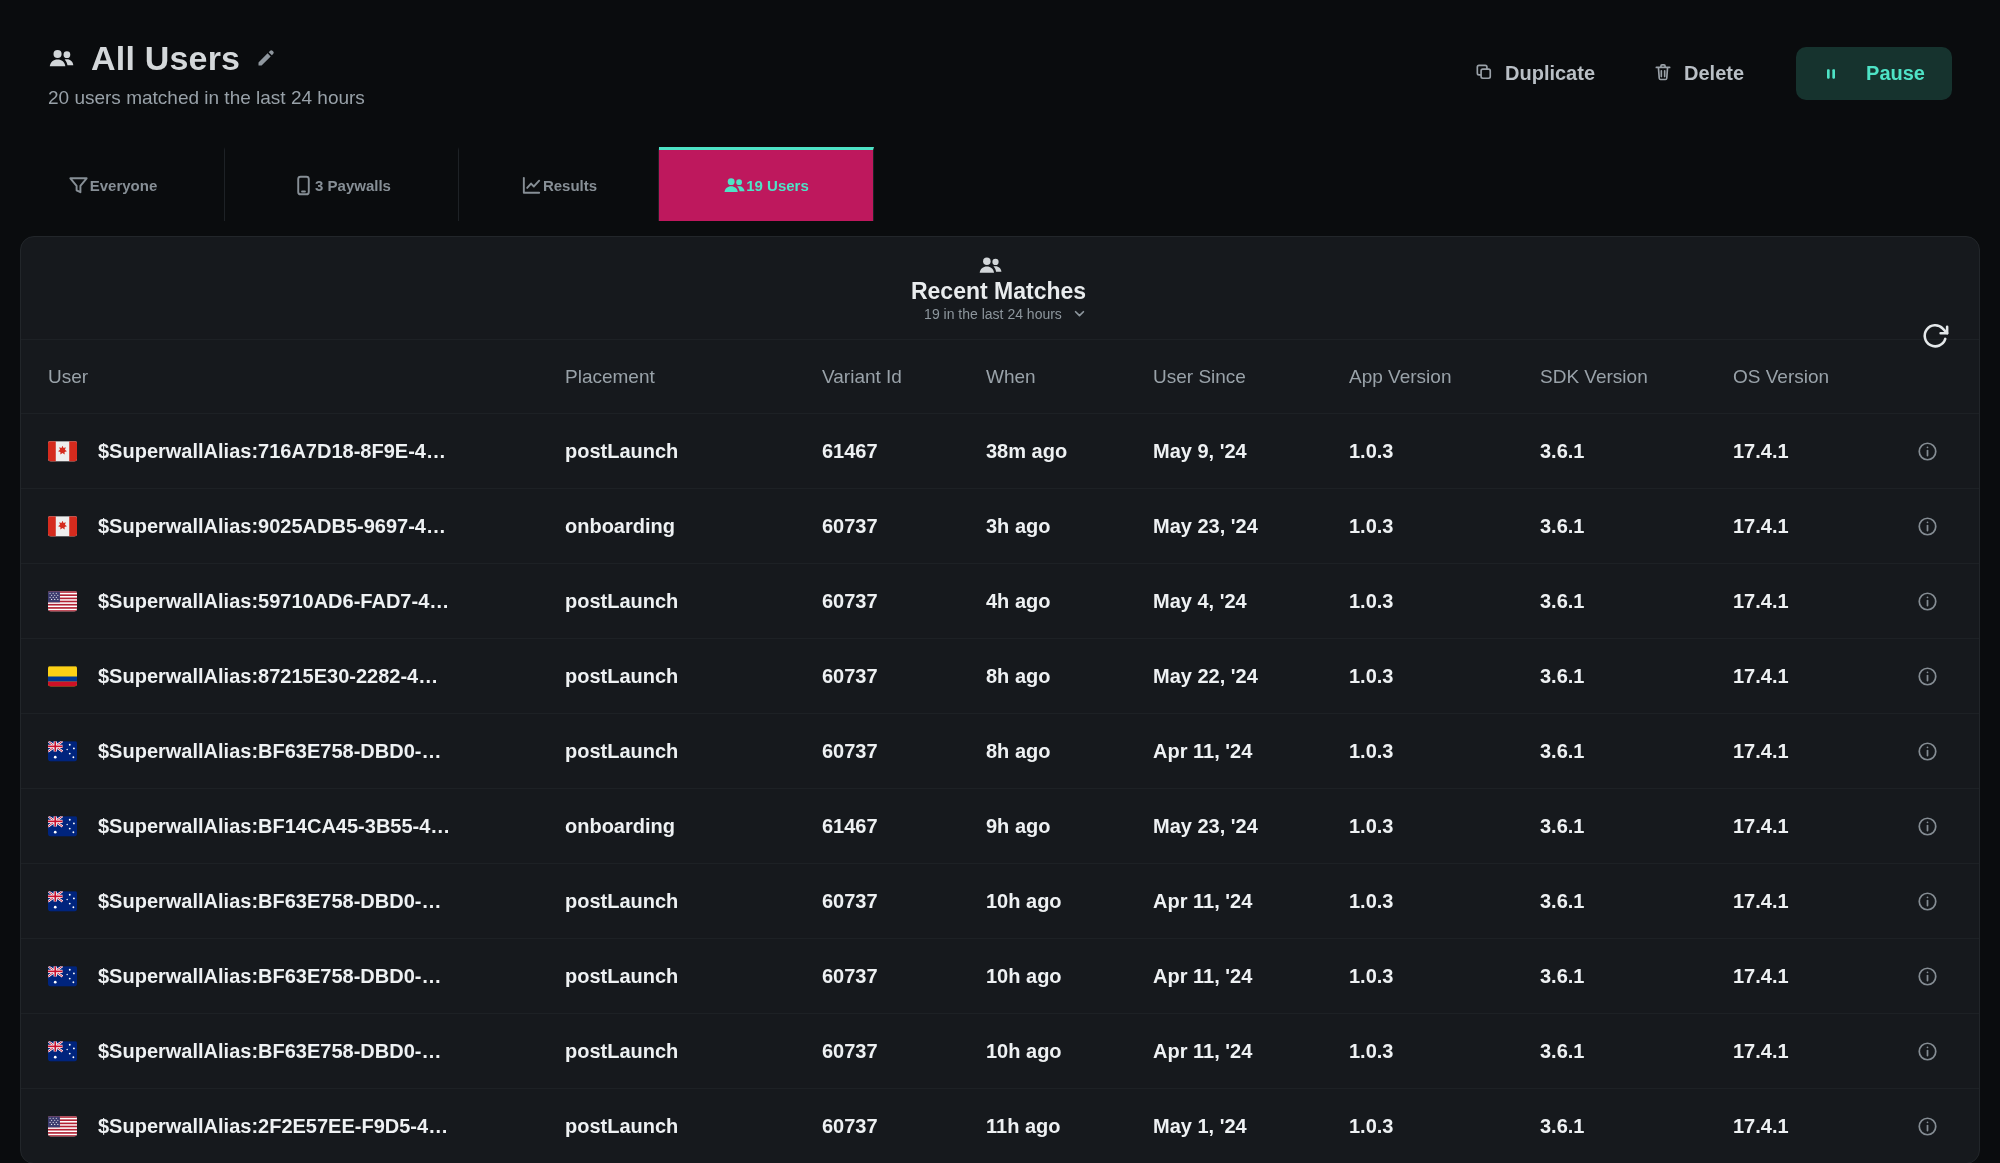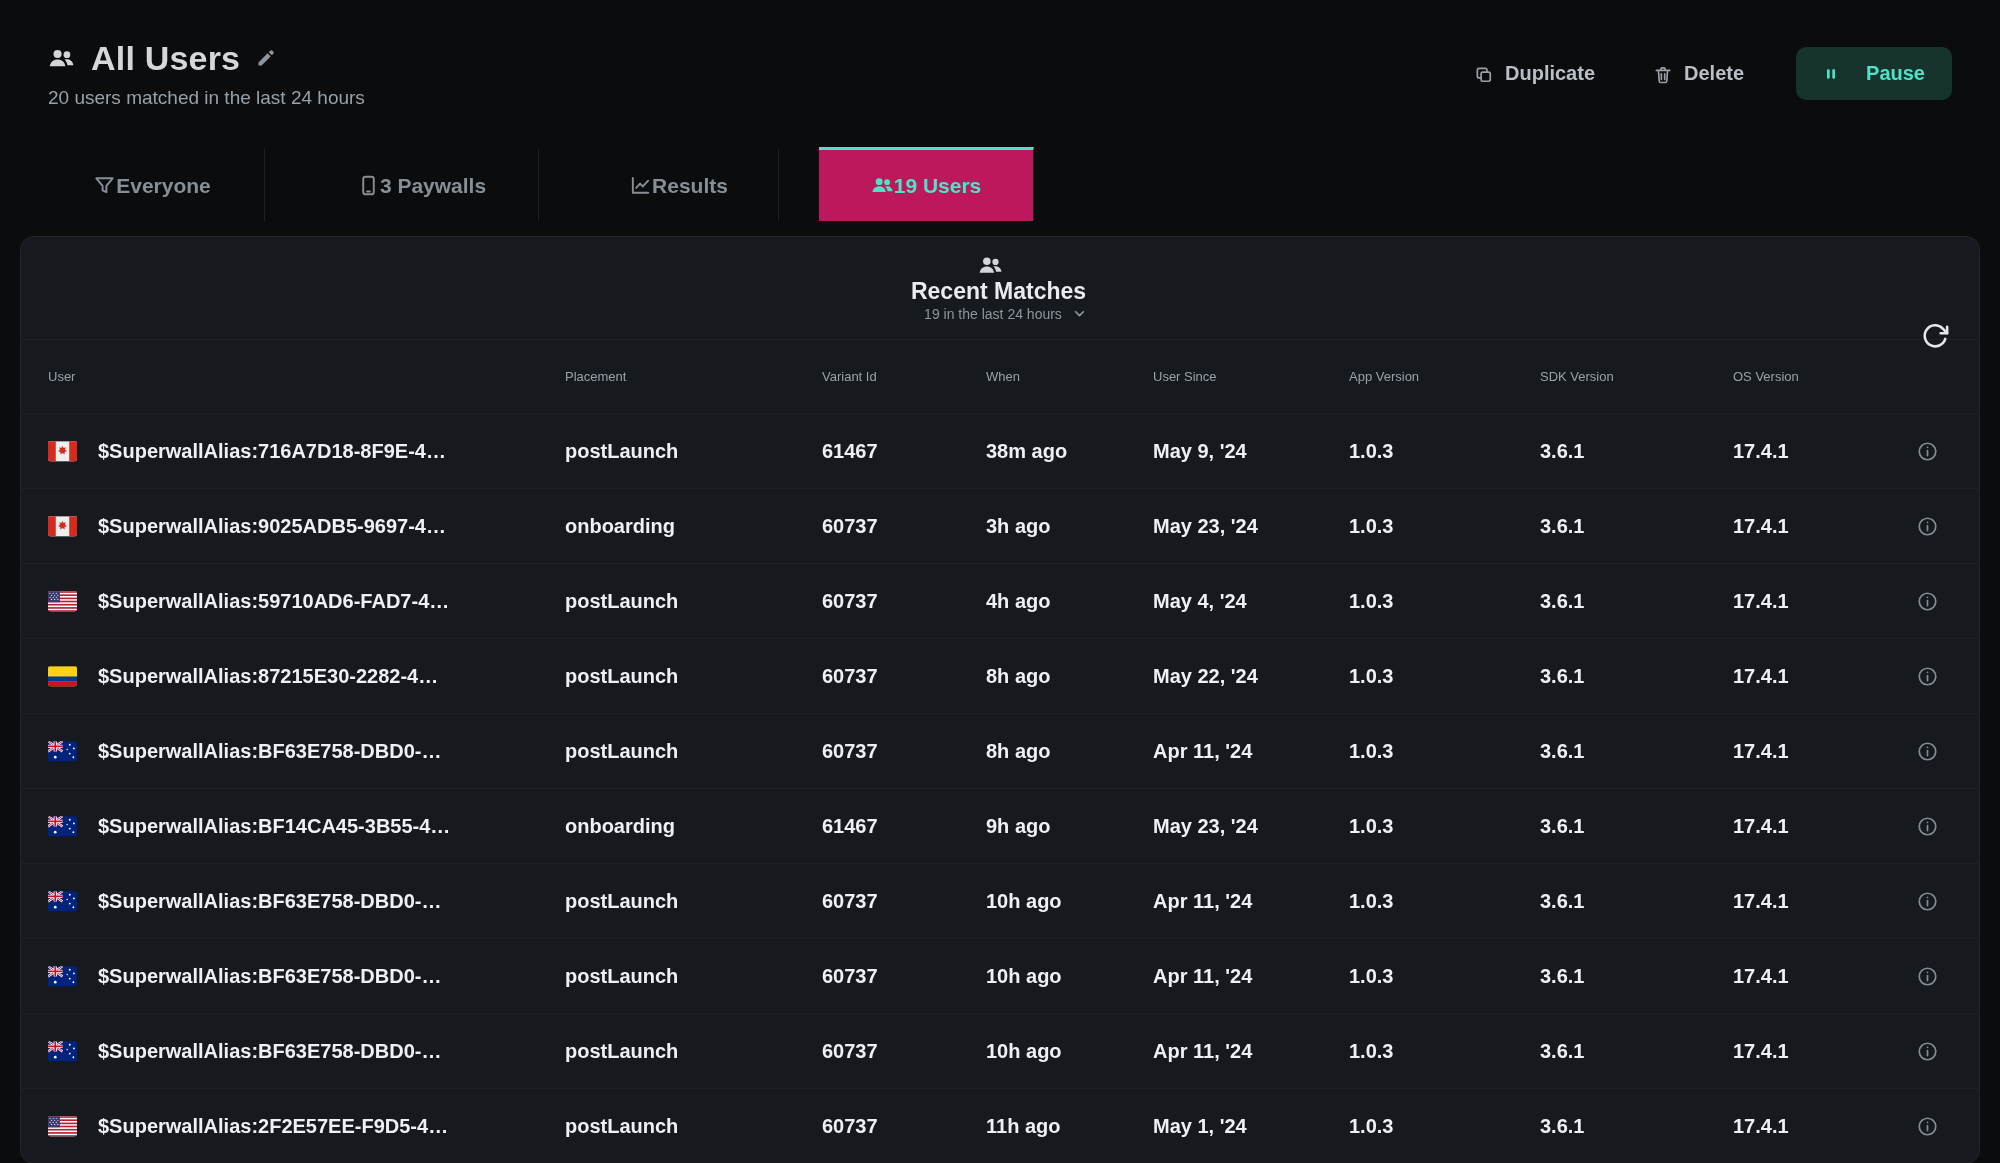"Duplicate" .text-btn { align-items: flex-end -> flex-start }
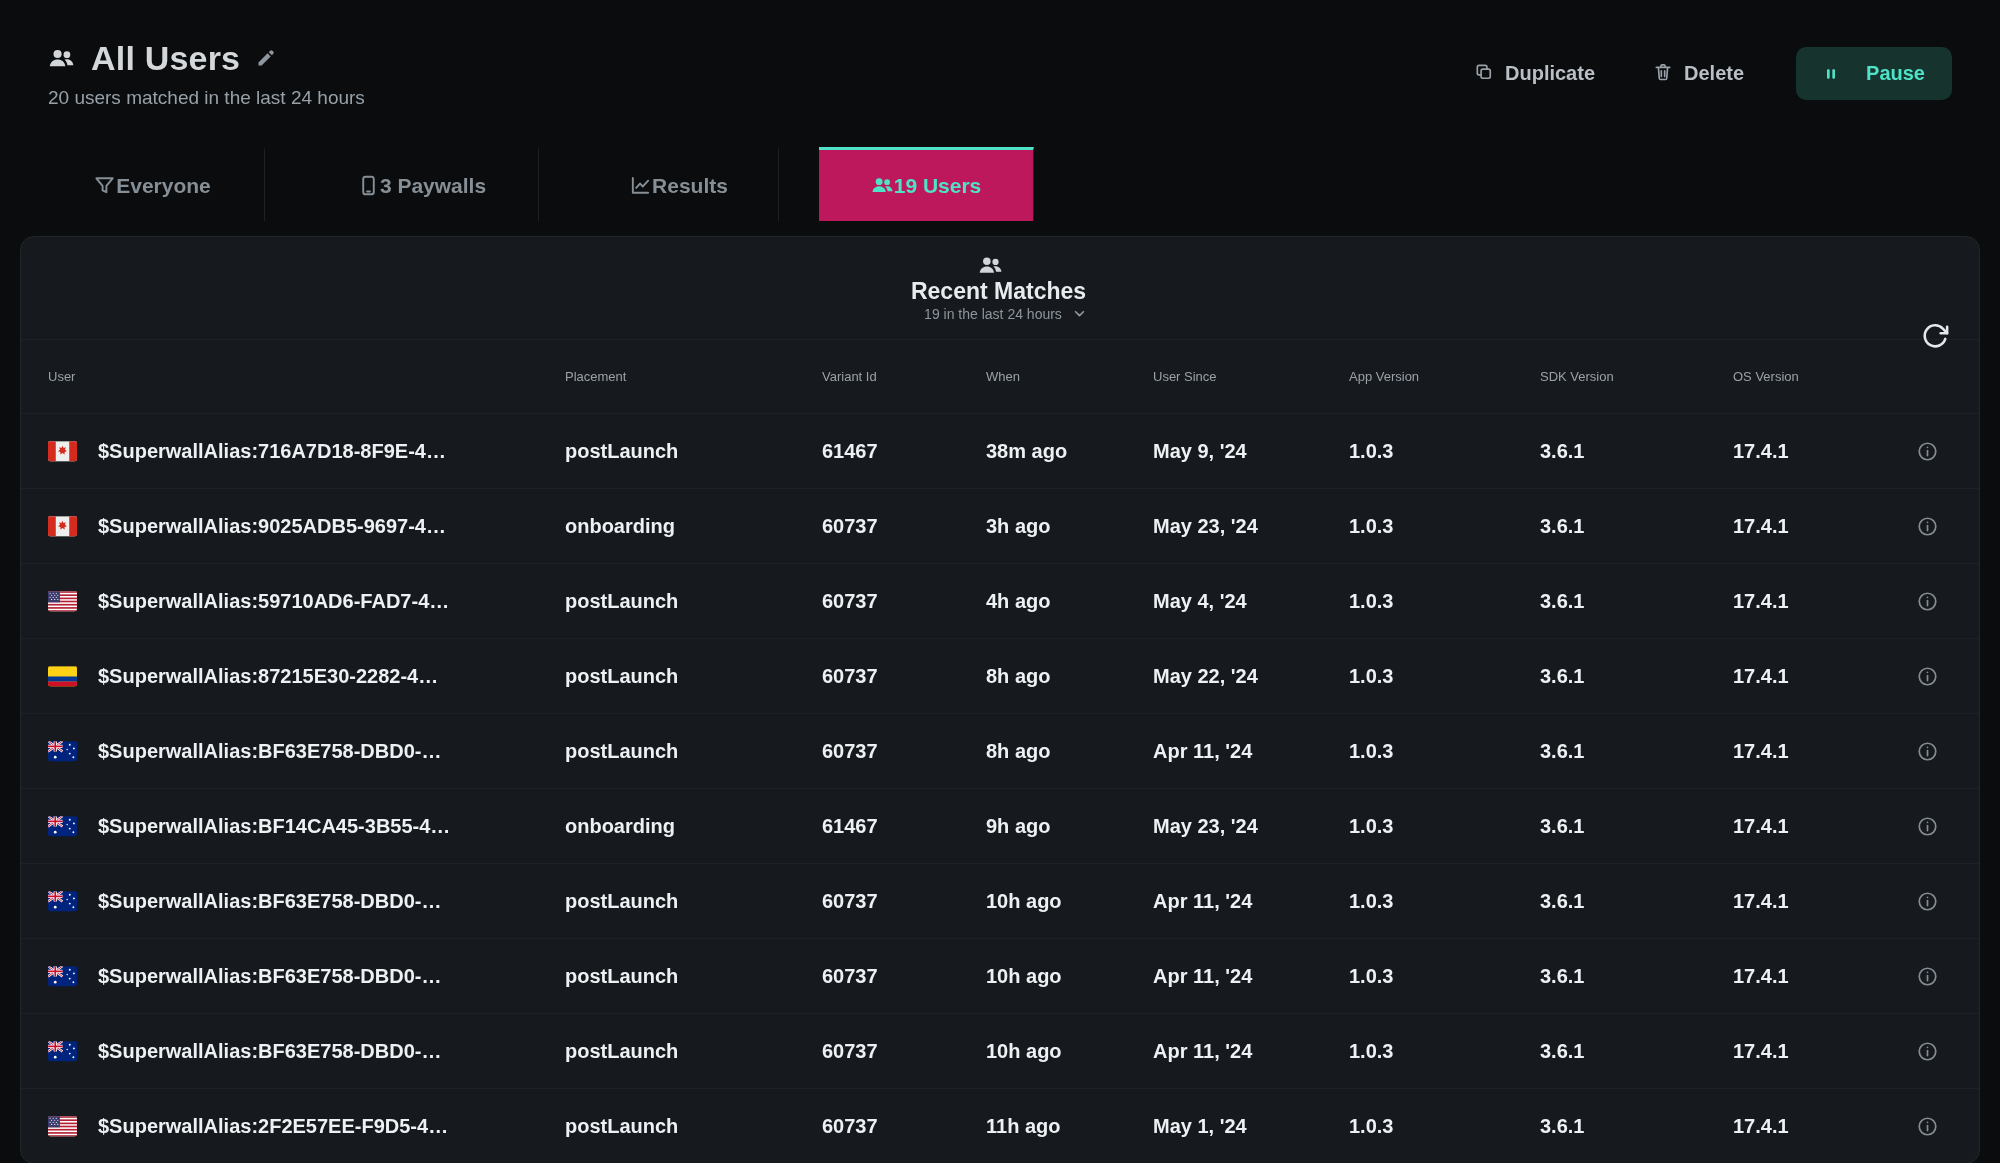"Everyone" .tab { font-size: 21px -> 15px; margin-left: 40px -> none }
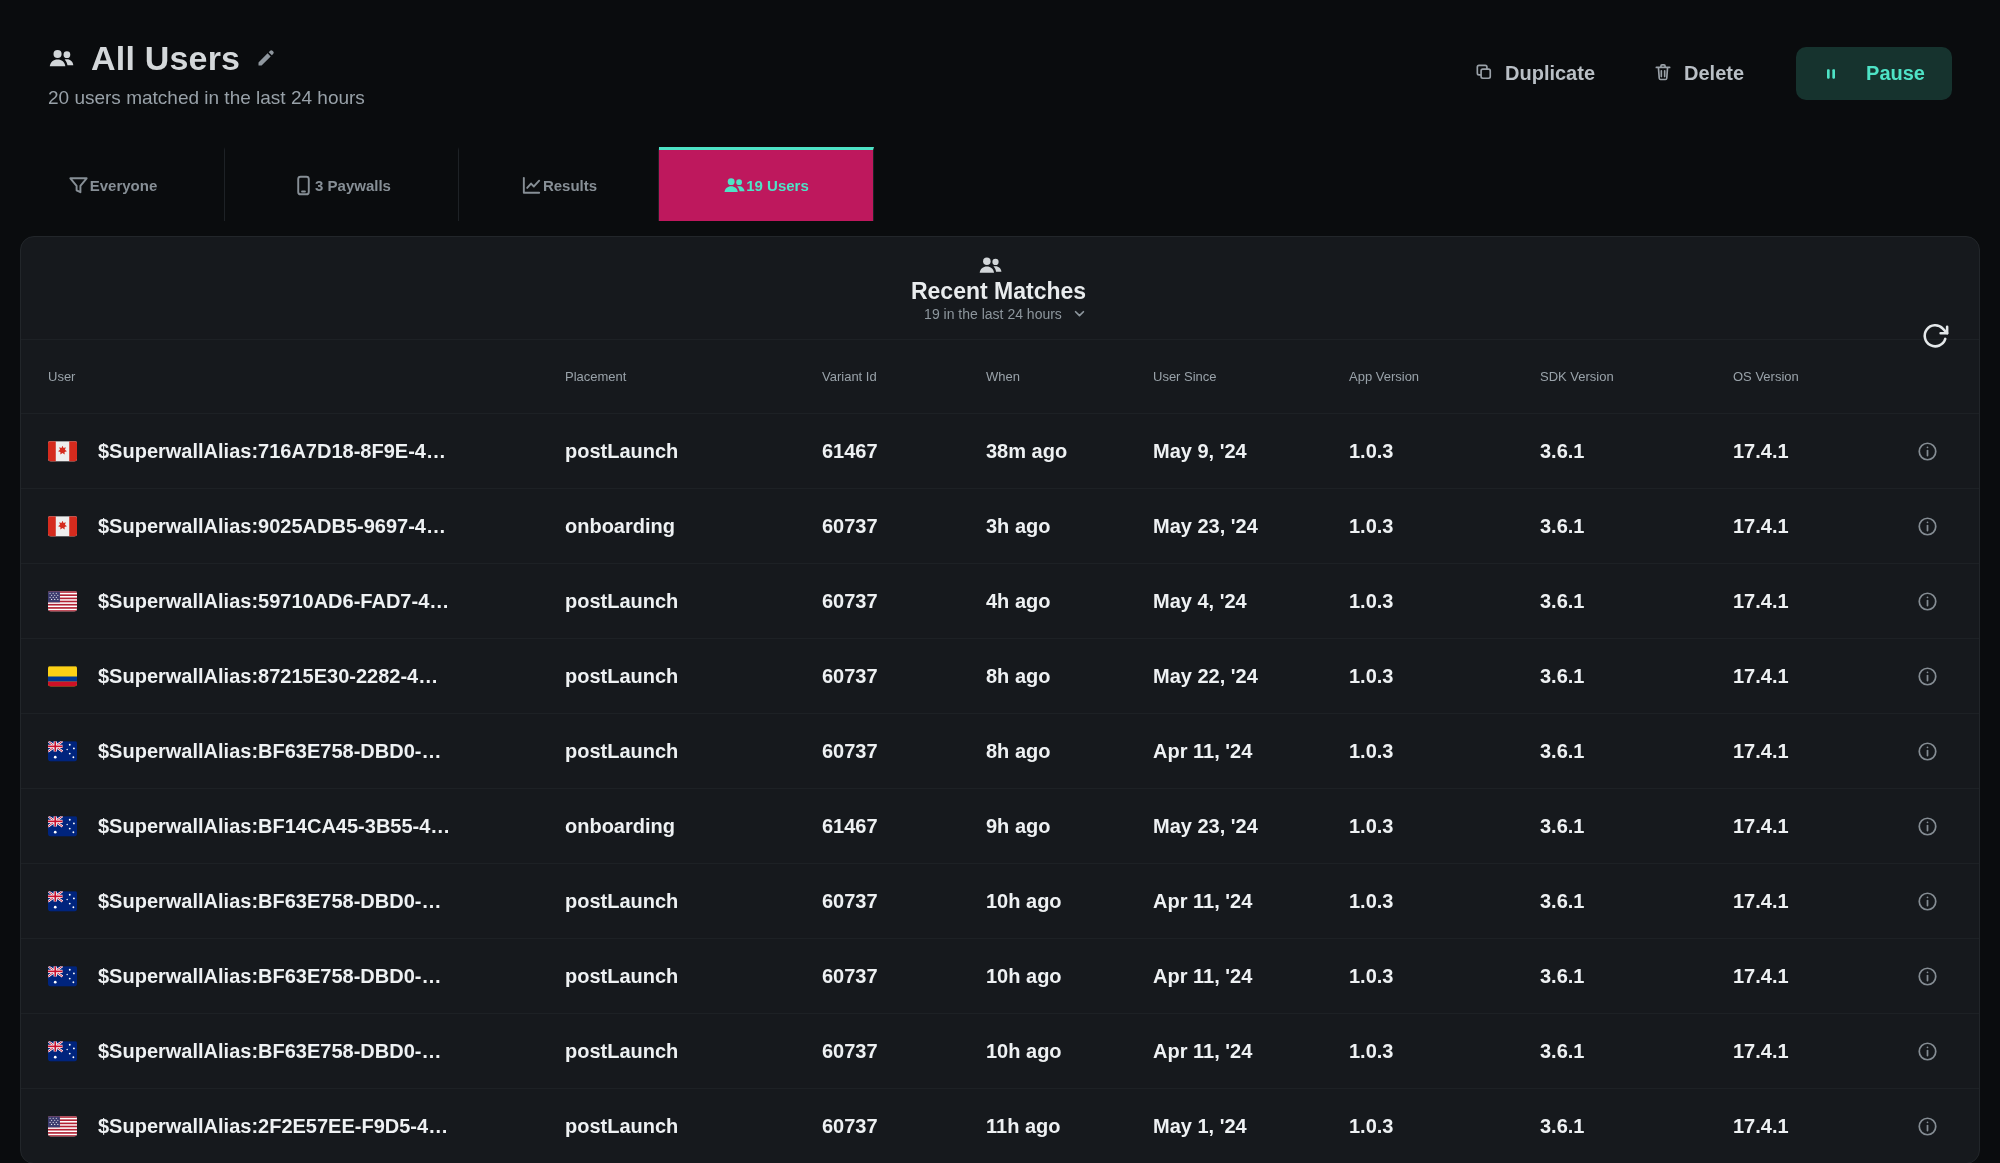"User" .col-head { font-size: 13px -> 19px }
